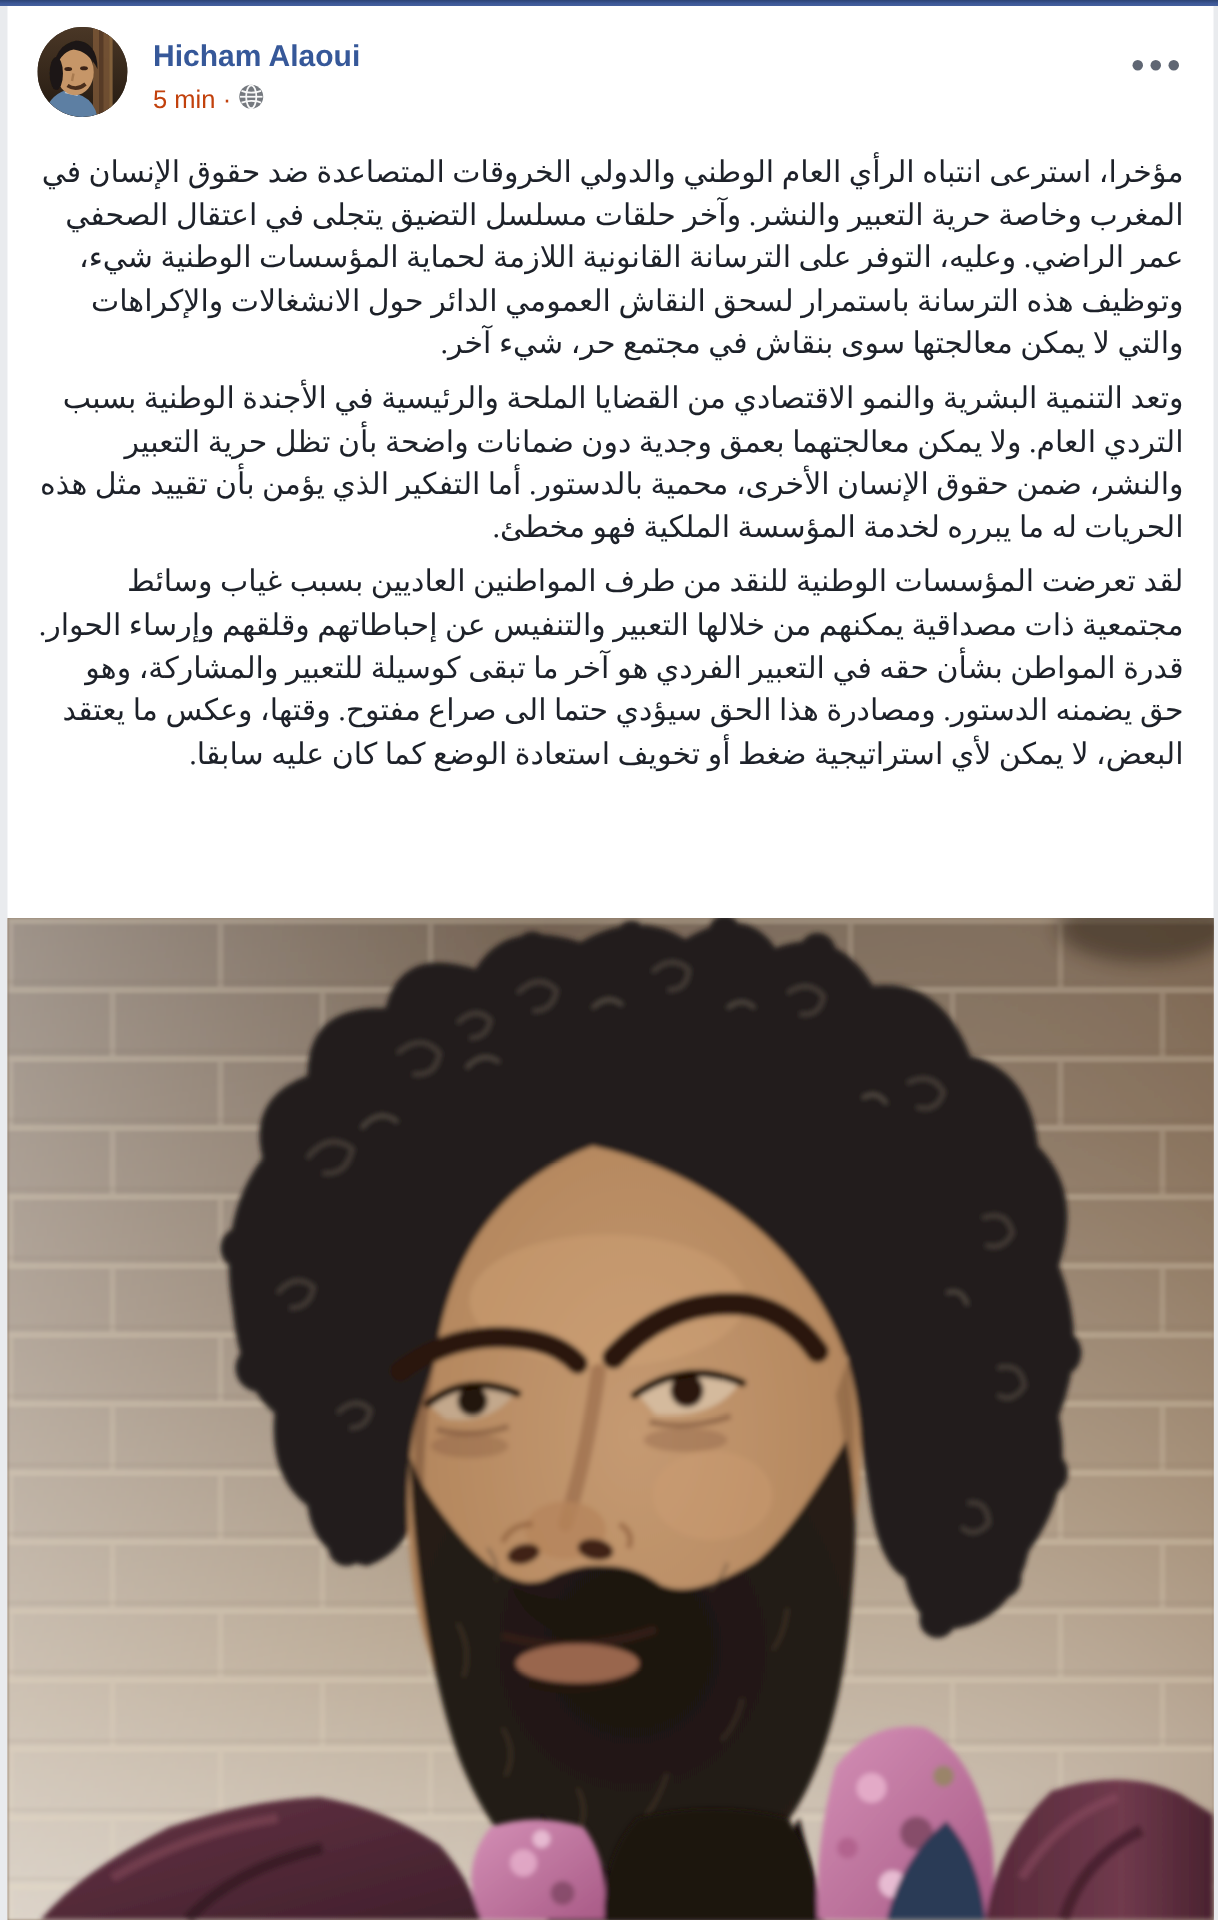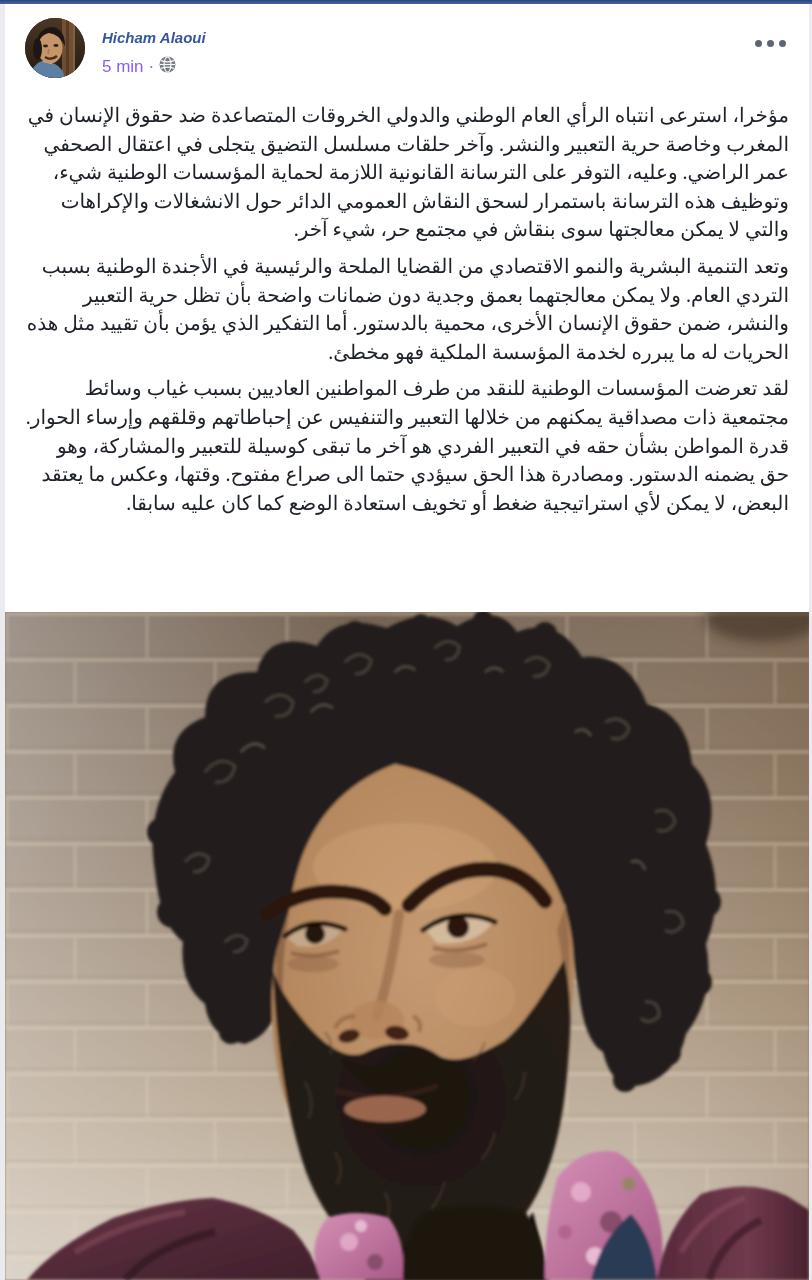"Hicham Alaoui" .author-name { font-size: 15px -> 20px; font-style: italic -> none }
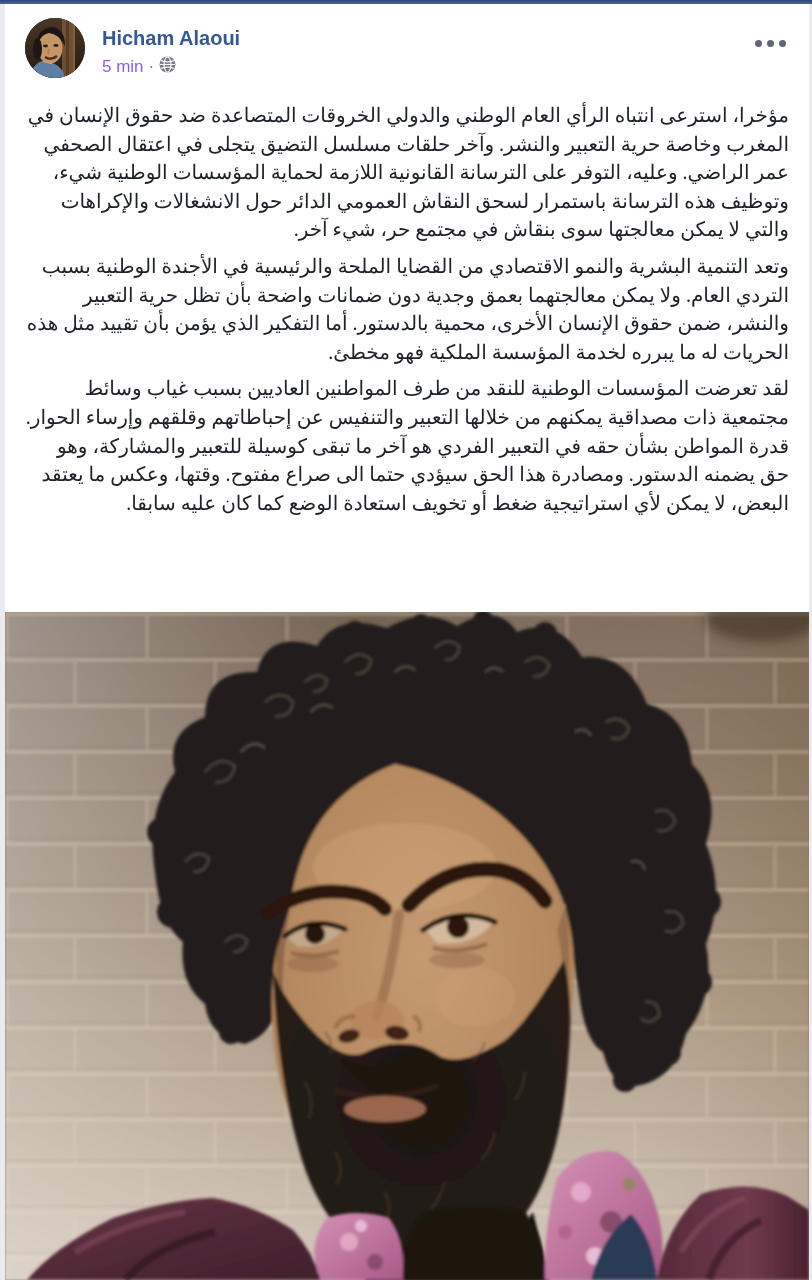"5 min" .post-meta { color: #8b5cf6 -> #c2410c }
